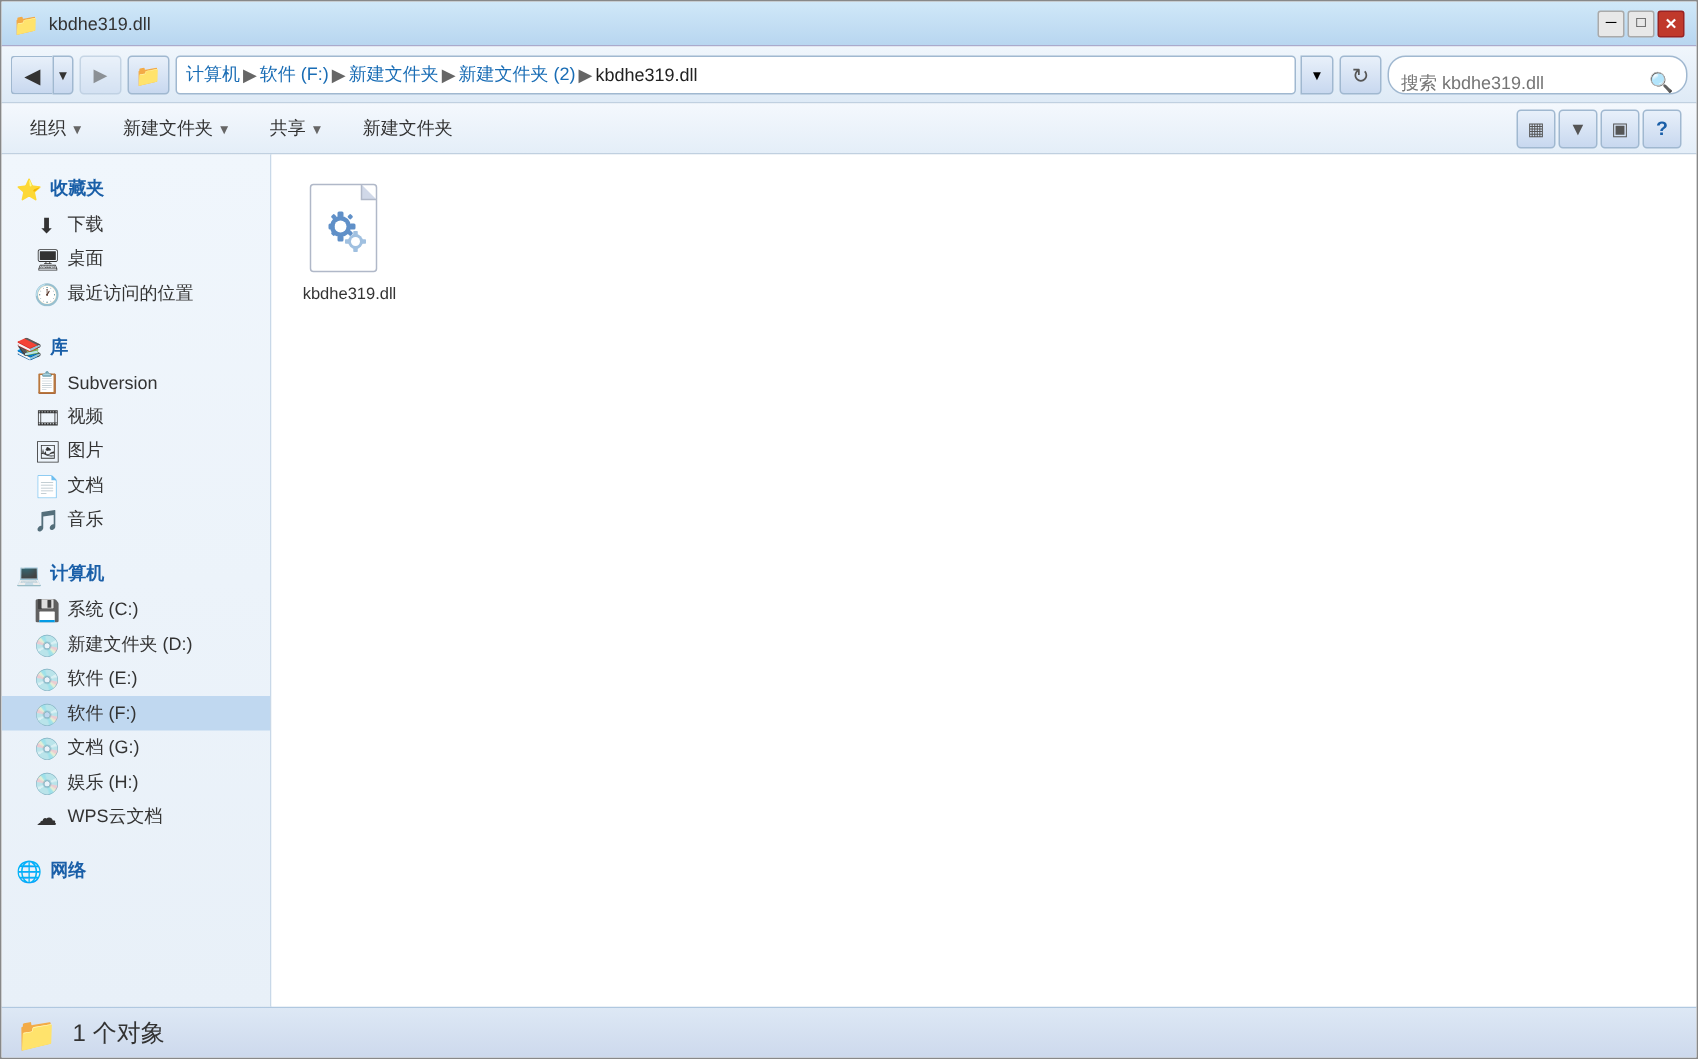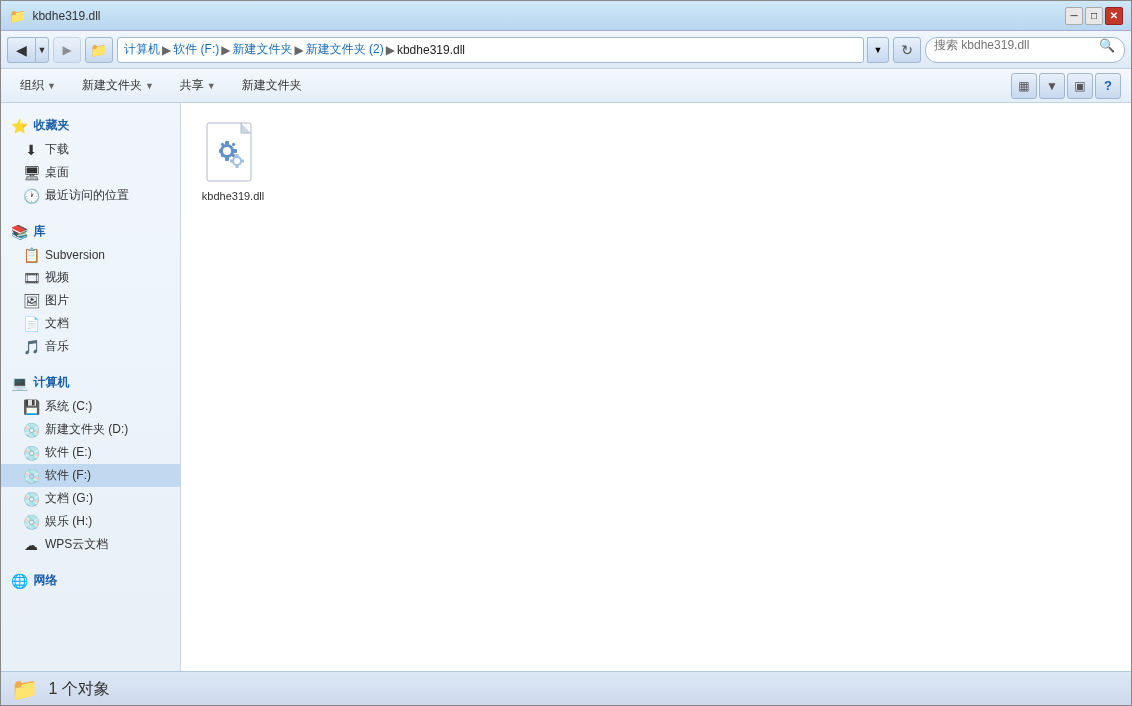"搜索 kbdhe319.dll" .search-box { align-items: flex-start -> flex-end }
